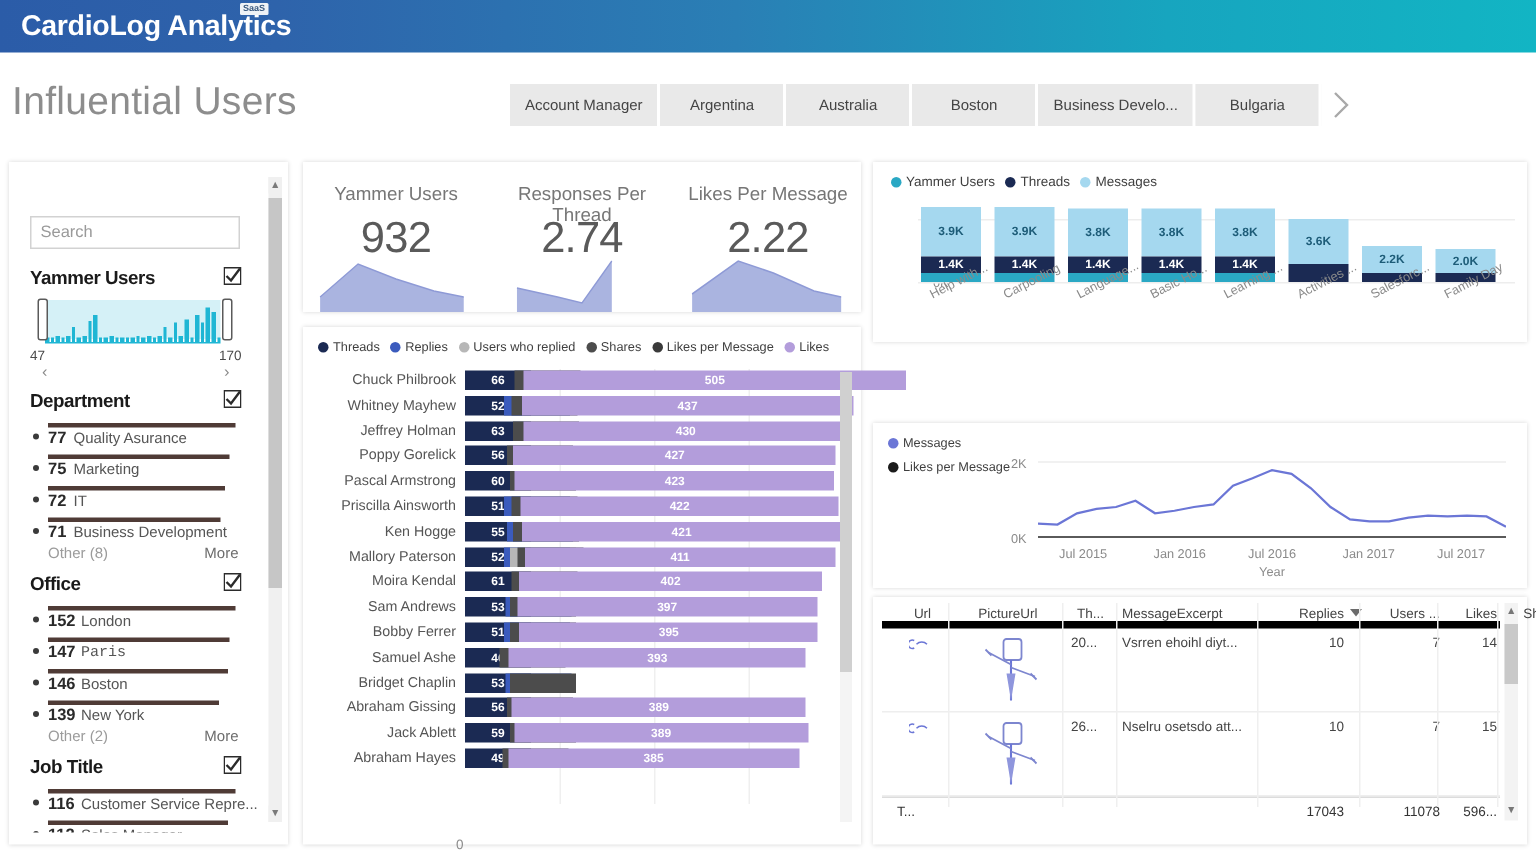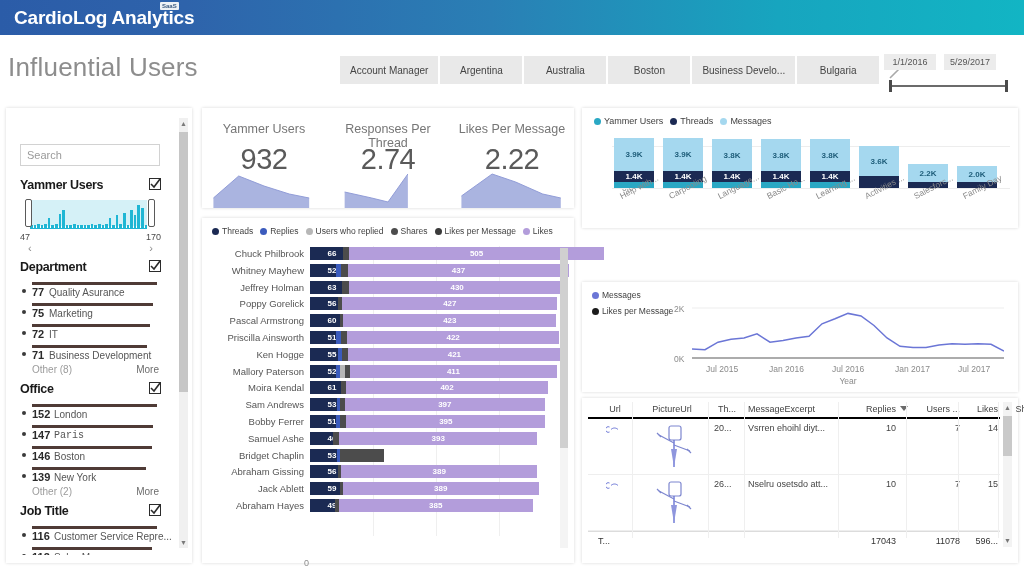"1/1/2016" div.daterange { html: <div> <div> <div>1/1/2016</div> <div>5/29/2017</div> </div> <div> <div></div> <div></div> <div></div> </div> </div> -> none }
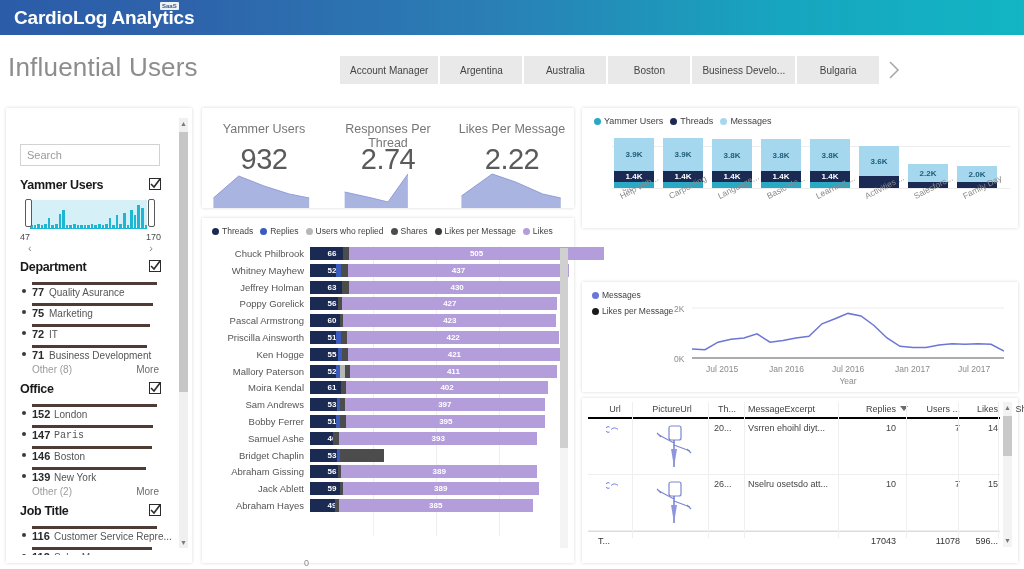"Url" .tbl-head { border-bottom: 2px solid #000000 -> 5px solid #000000 }
